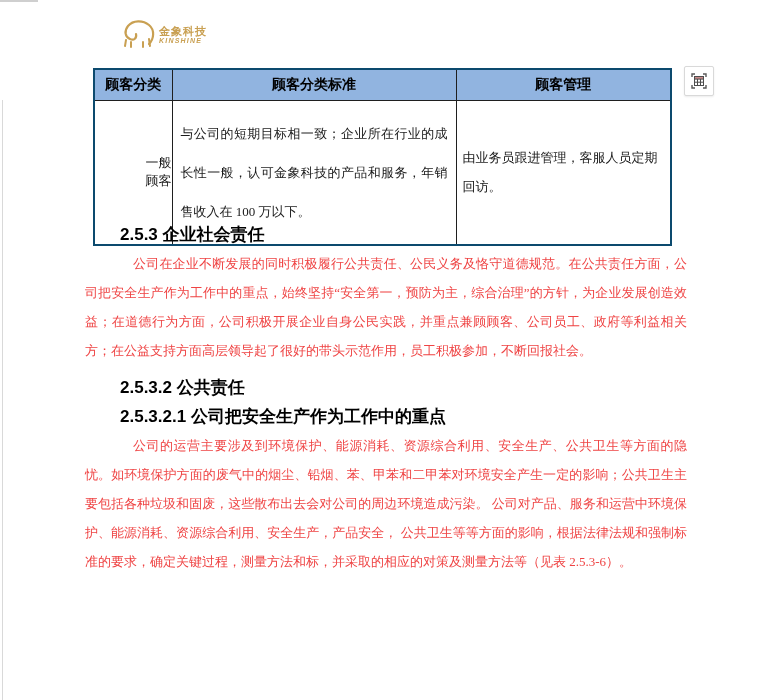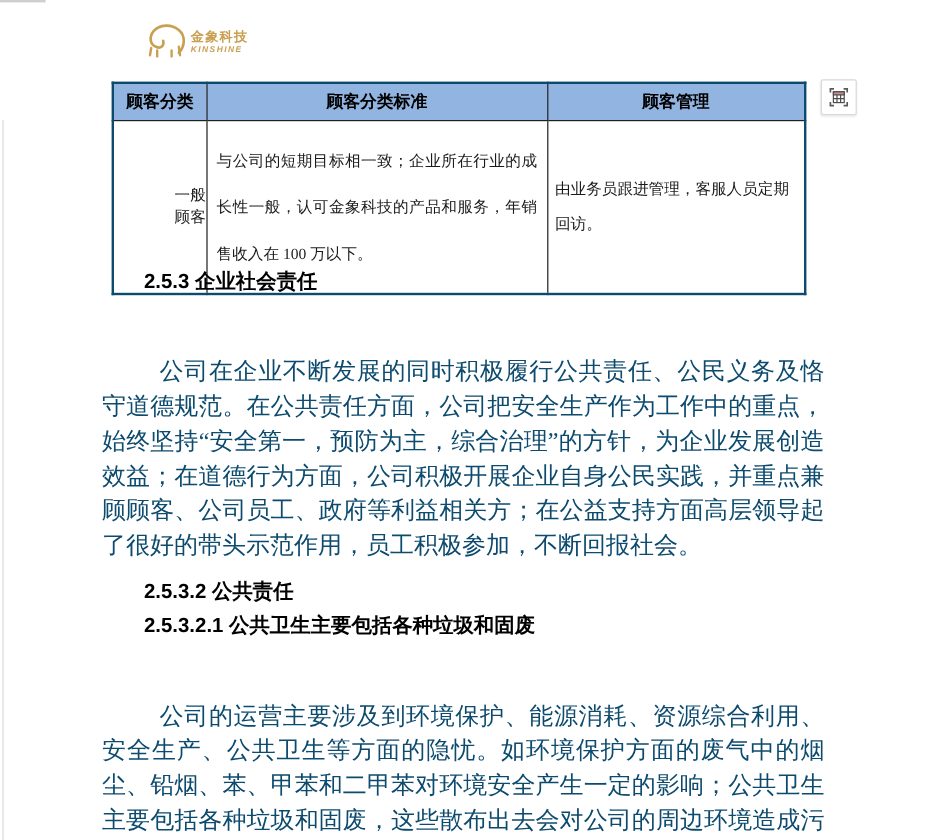"公司在企业不断发展的同时积极履行公共责任、公民义务及恪守道德规范。在公共责任方面" .para { color: #0c4a6e -> #ef4444; font-size: 20px -> 13px; margin-top: 47px -> none }
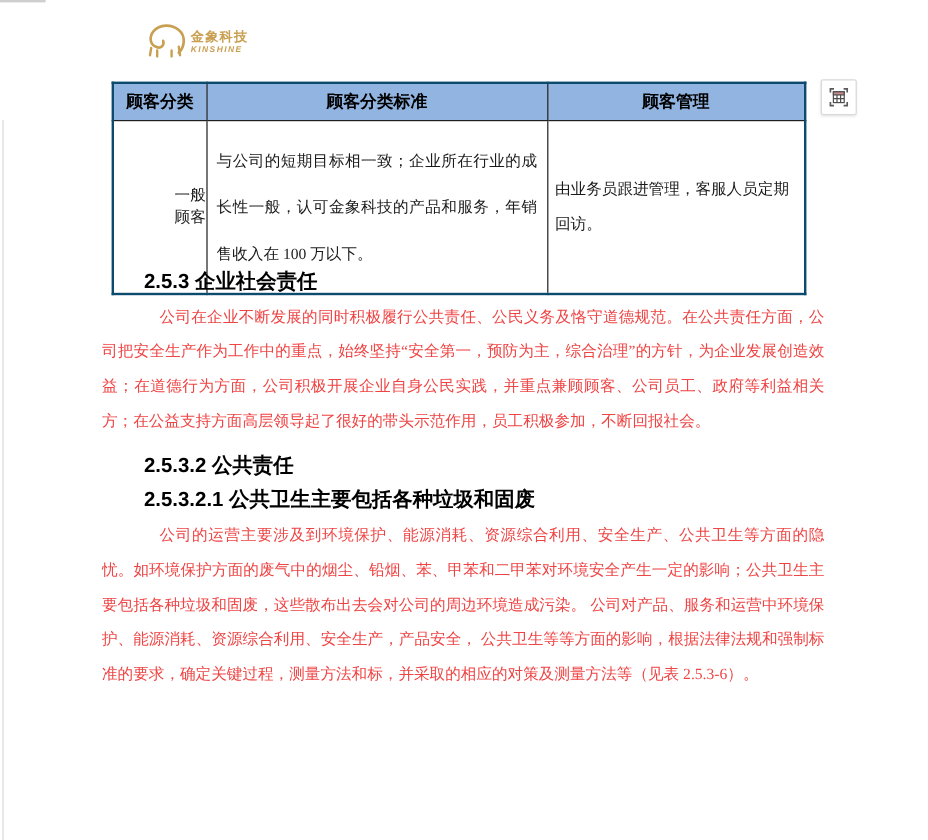"2.5.3.2.1 公共卫生主要包括各种垃圾和固废" div.hd { text: 共卫生主要包括各种垃圾和固废 -> 司把安全生产作为工作中的重点 }
